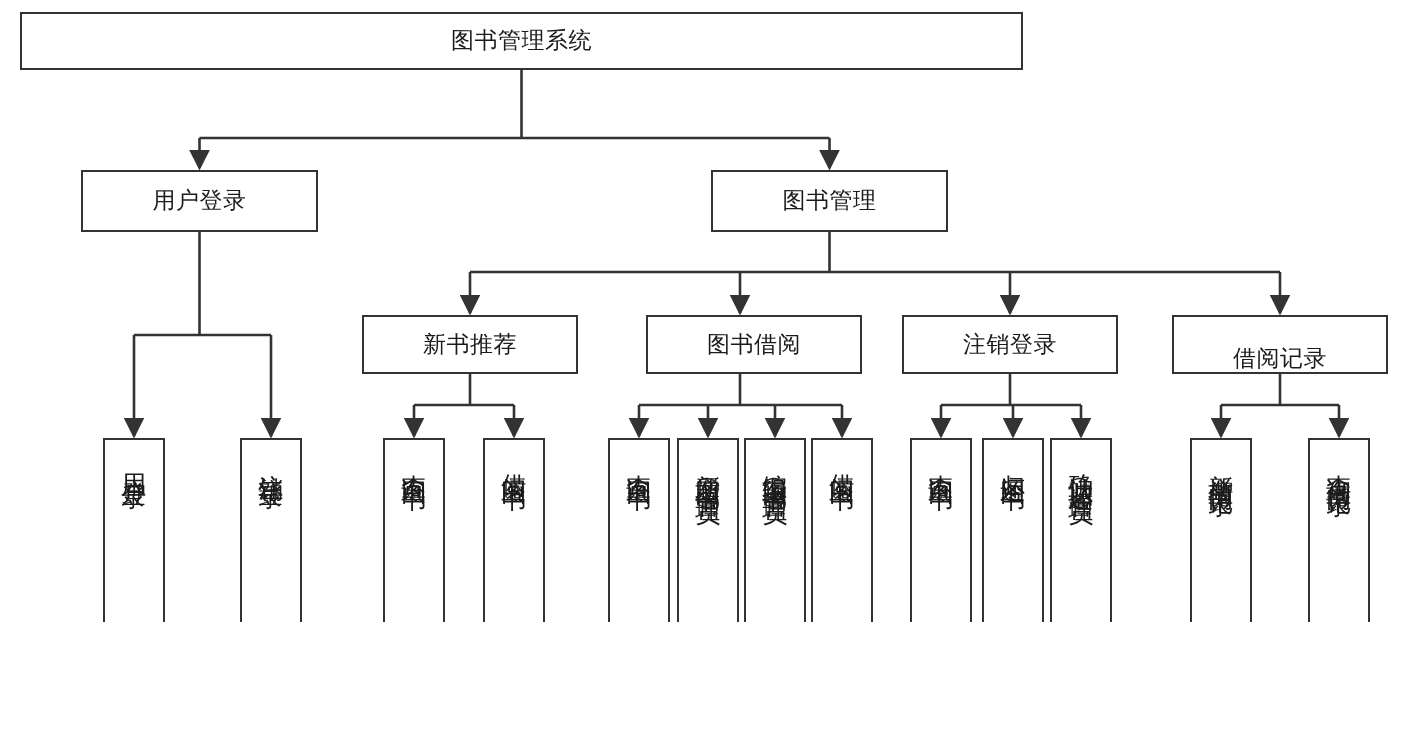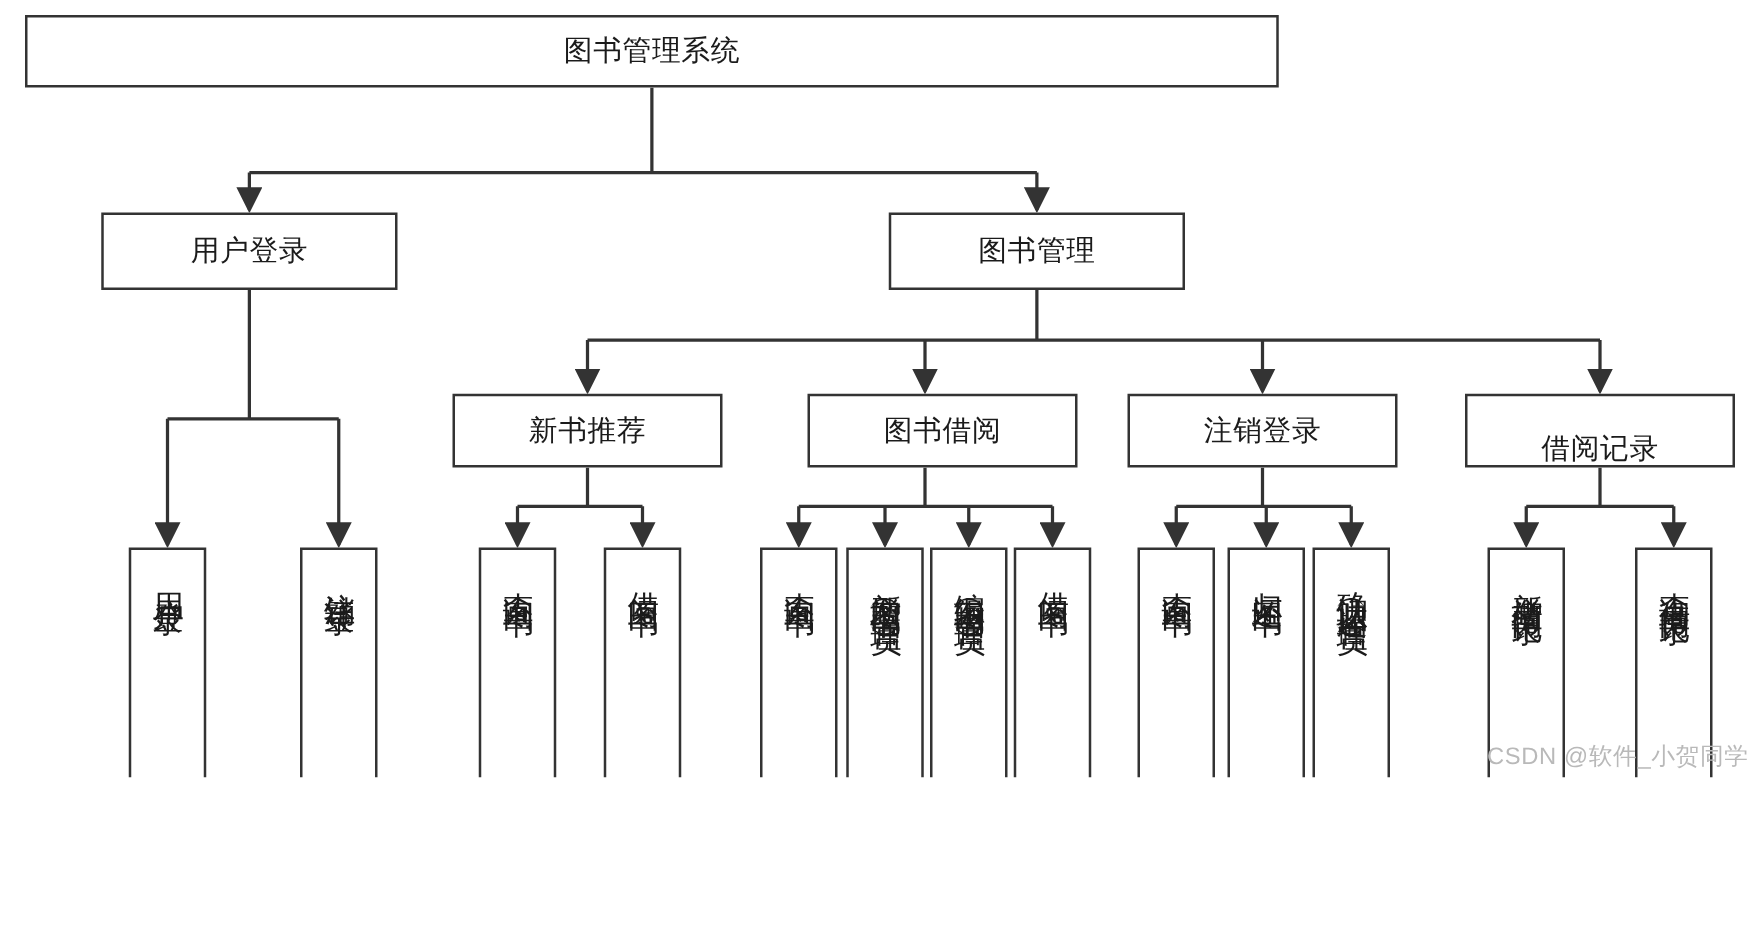"CSDN @软件_小贺同学" div.watermark { html: <div>CSDN @软件_小贺同学</div> -> none }
